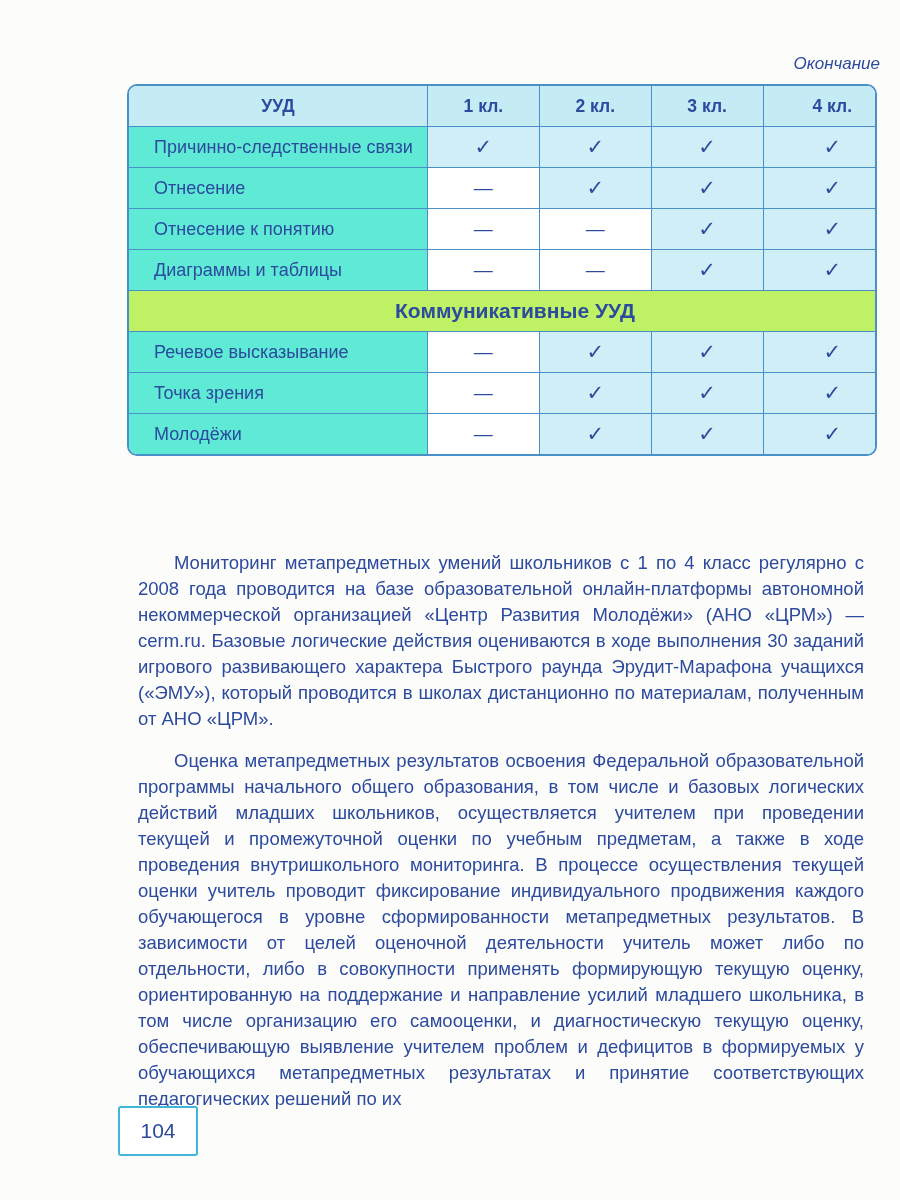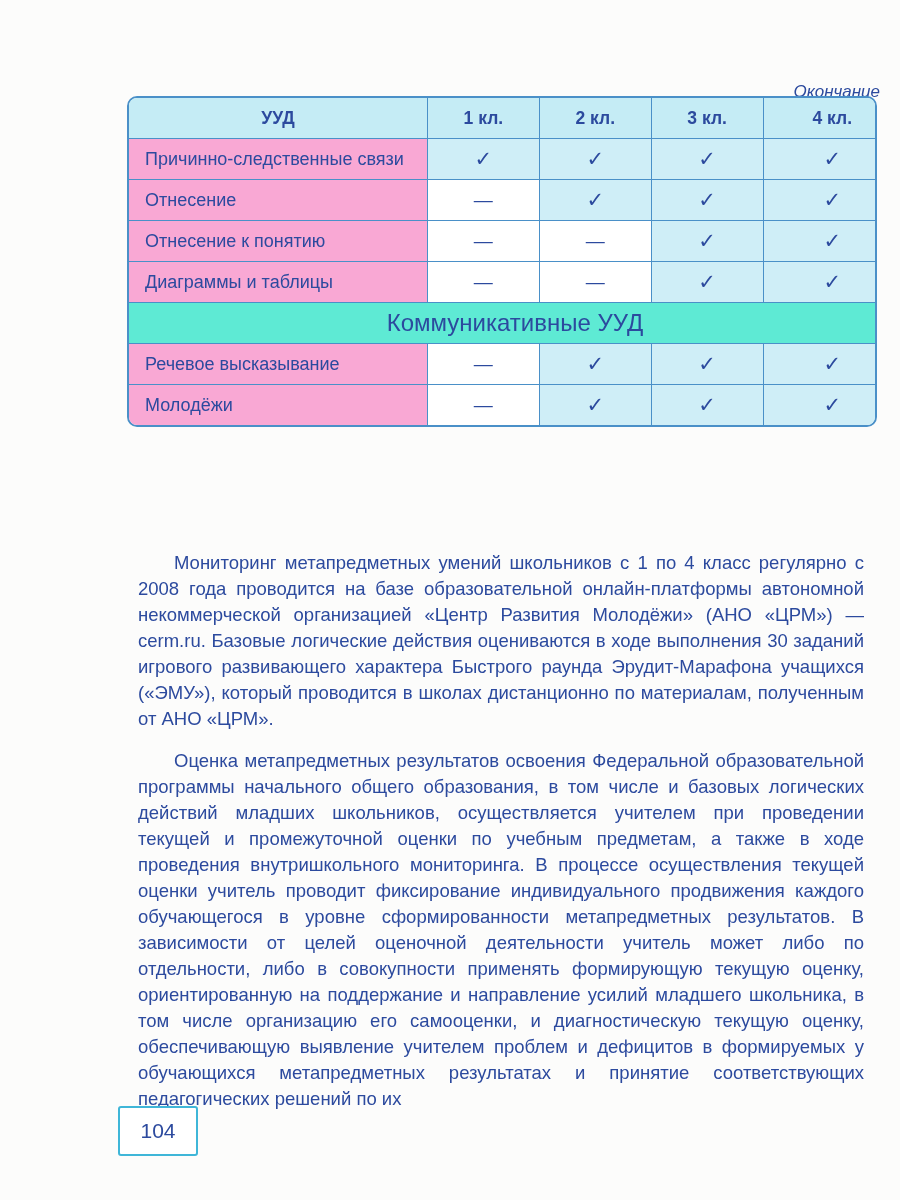"Окончание" .continuation { margin-top: 28px -> none }
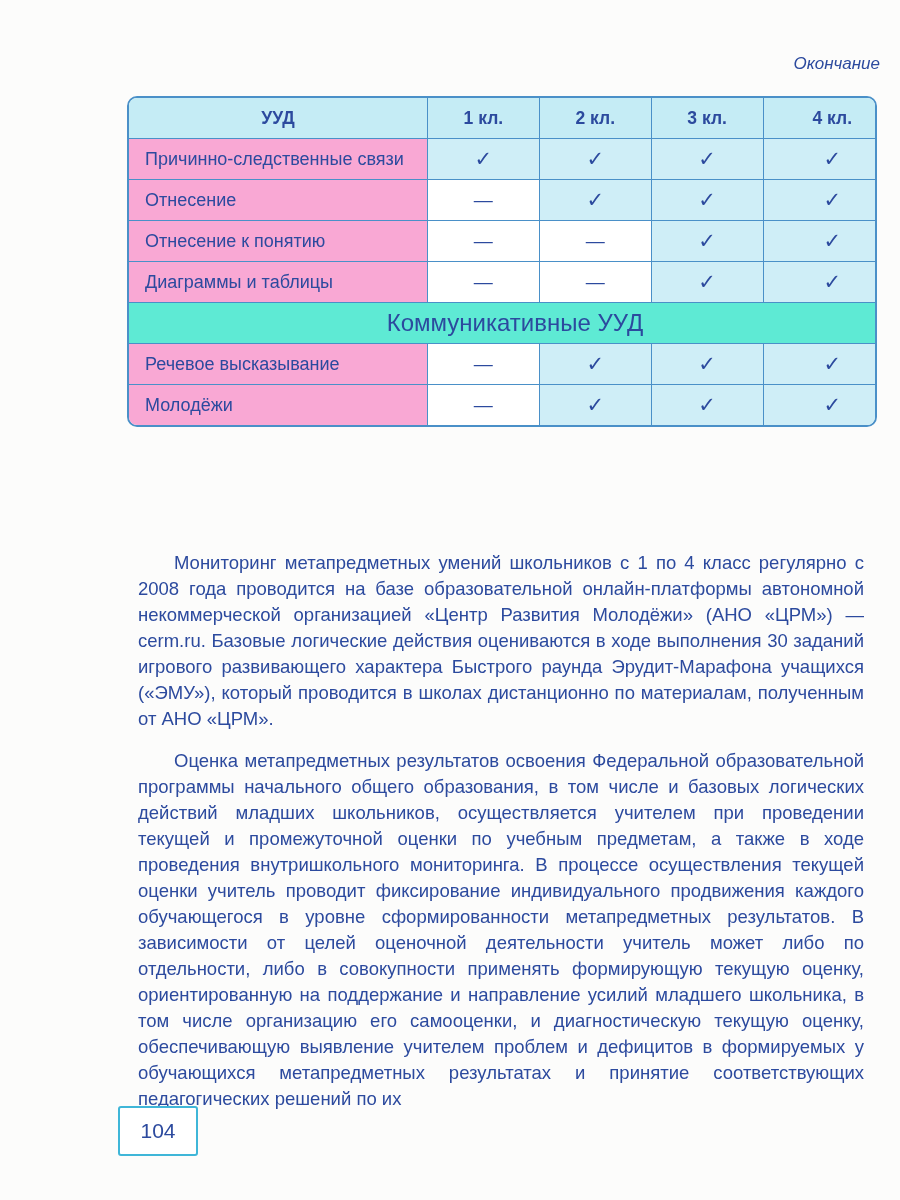"УУД" .table-wrap { top: 96px -> 84px }
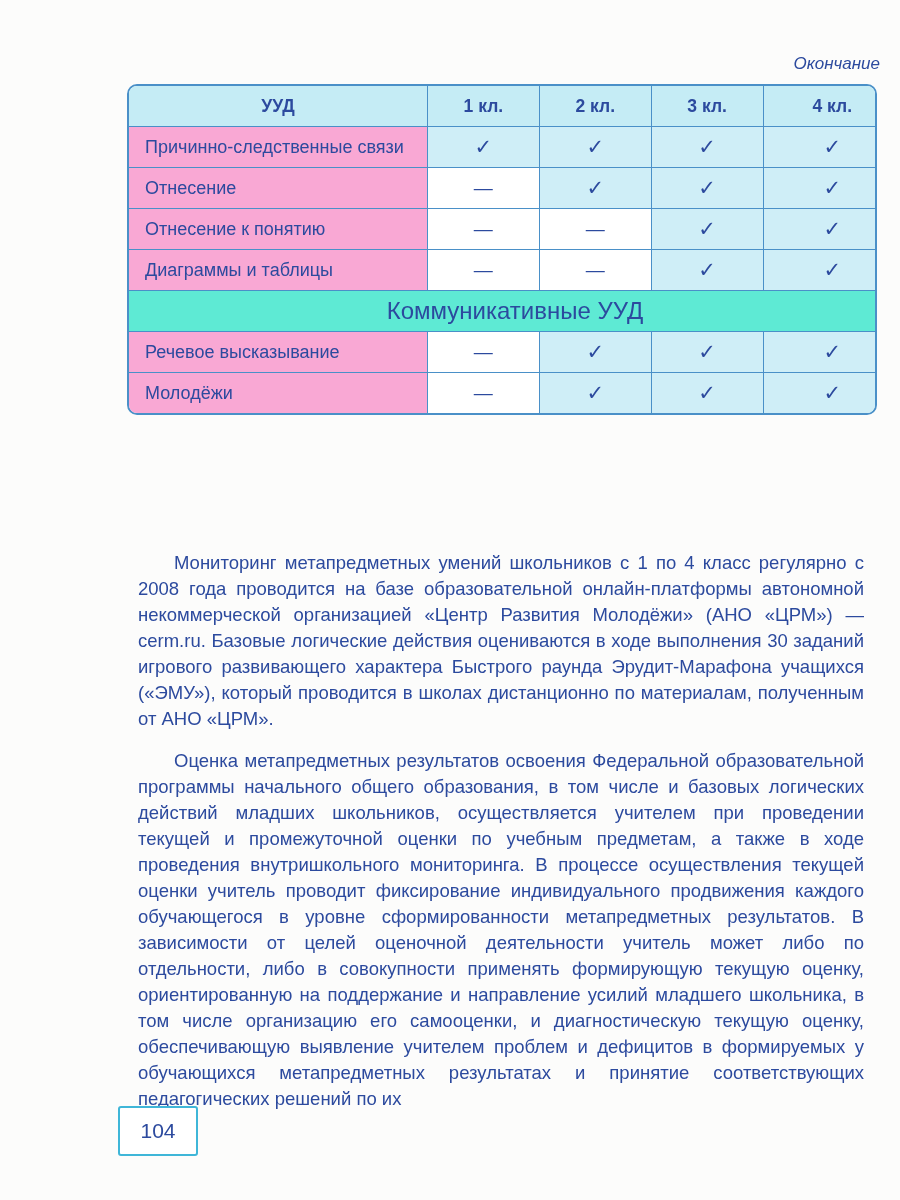"Причинно-следственные связи" td.label-cell { background: #f9a8d4 -> #5eead4; padding-left: 16px -> 25px }
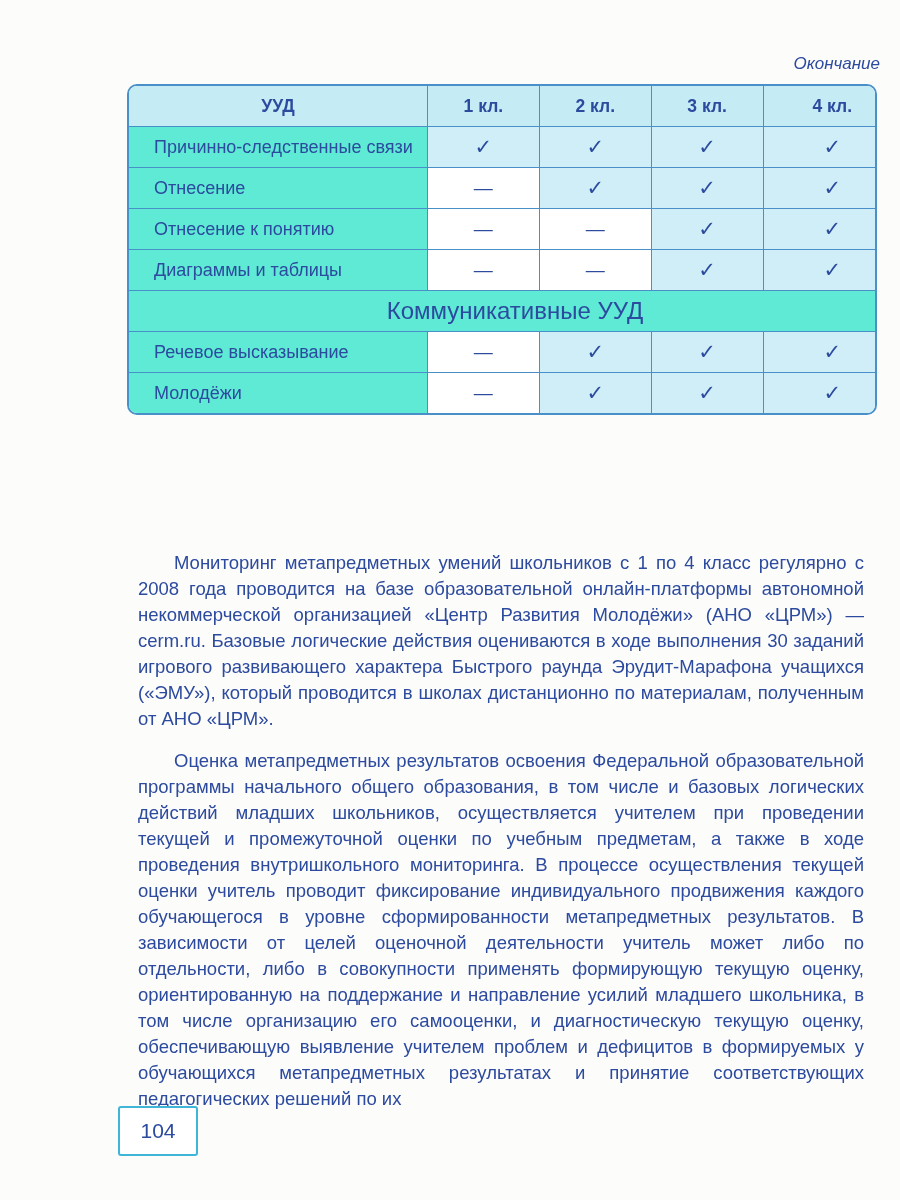"Коммуникативные УУД" td.section-cell { background: #5eead4 -> #bef264; font-size: 24px -> 21px; font-weight: none -> bold }
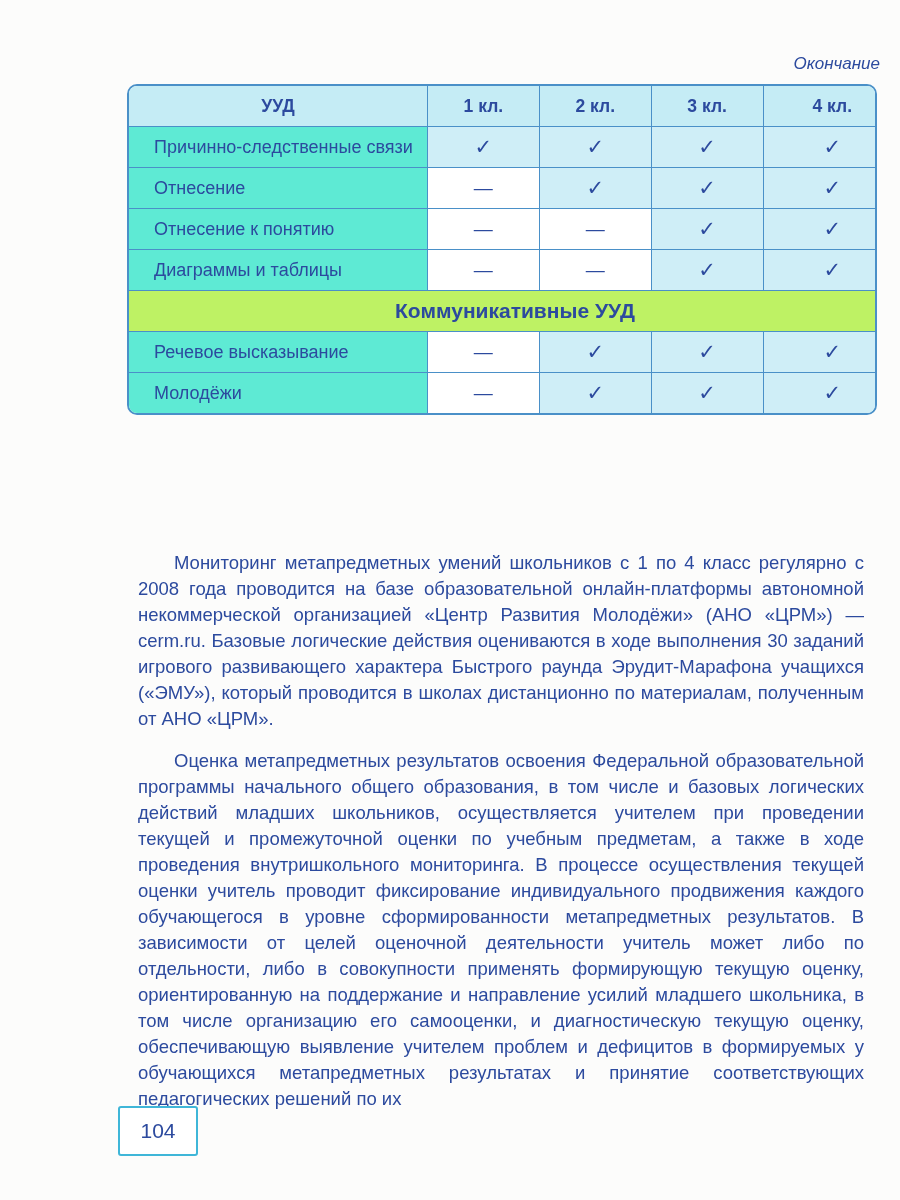"Точка зрения" tr { html: none -> <tr> <td>Точка зрения</td> <td>—</td> <td>✓</td> <td>✓</td> <td>✓</td> </tr> }
